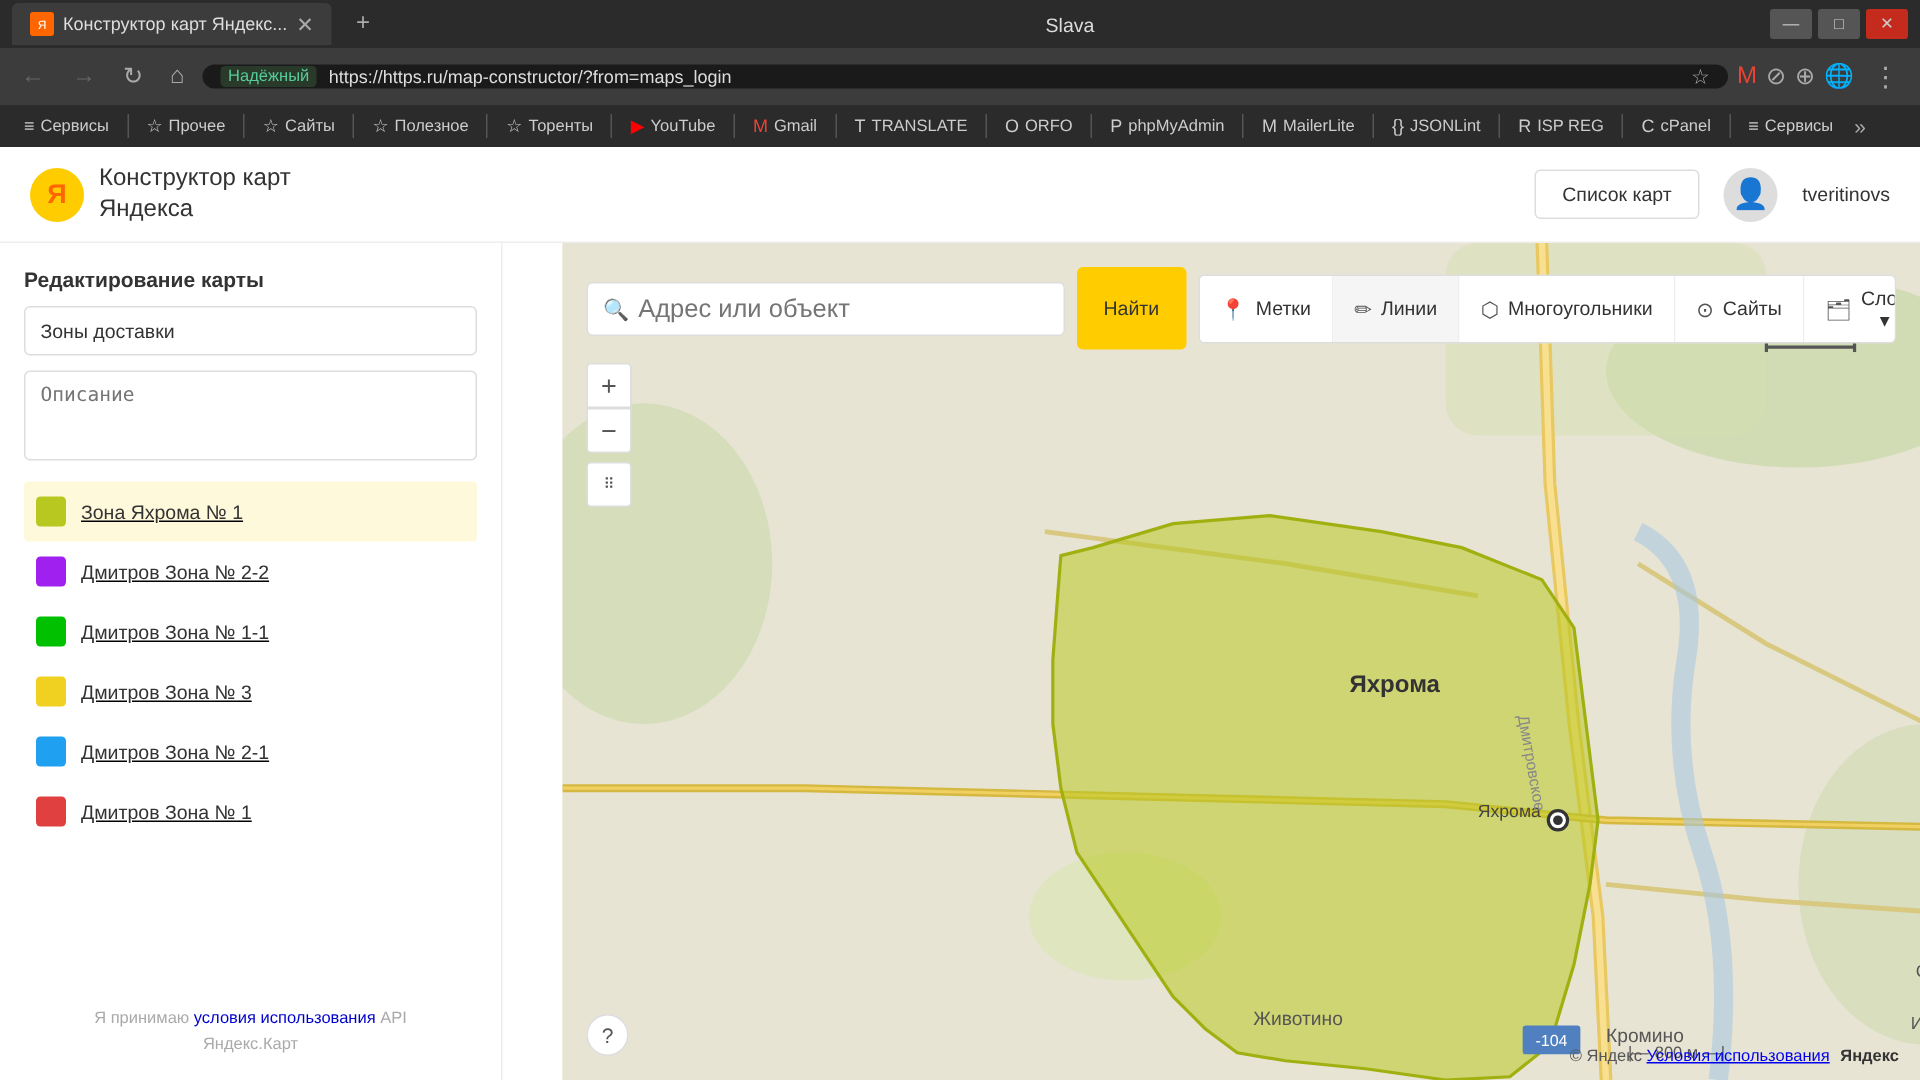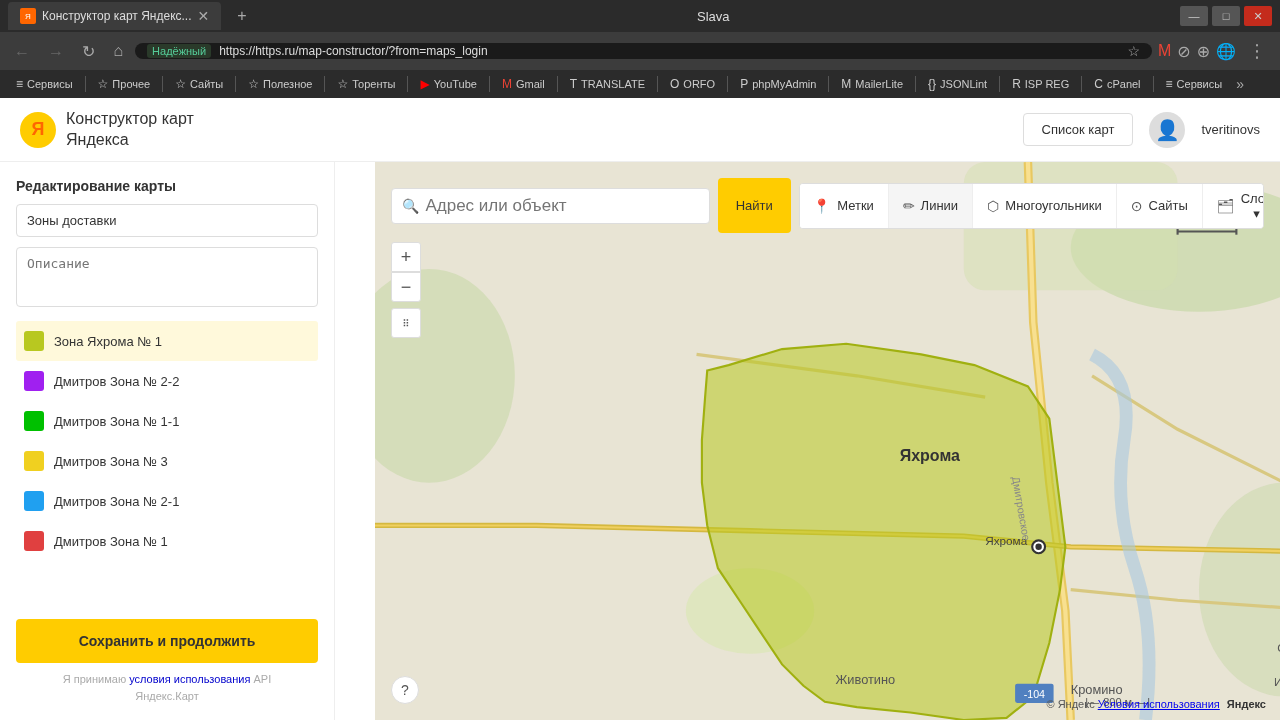"Зона Яхрома № 1" .object-list { text-decoration: none -> underline }
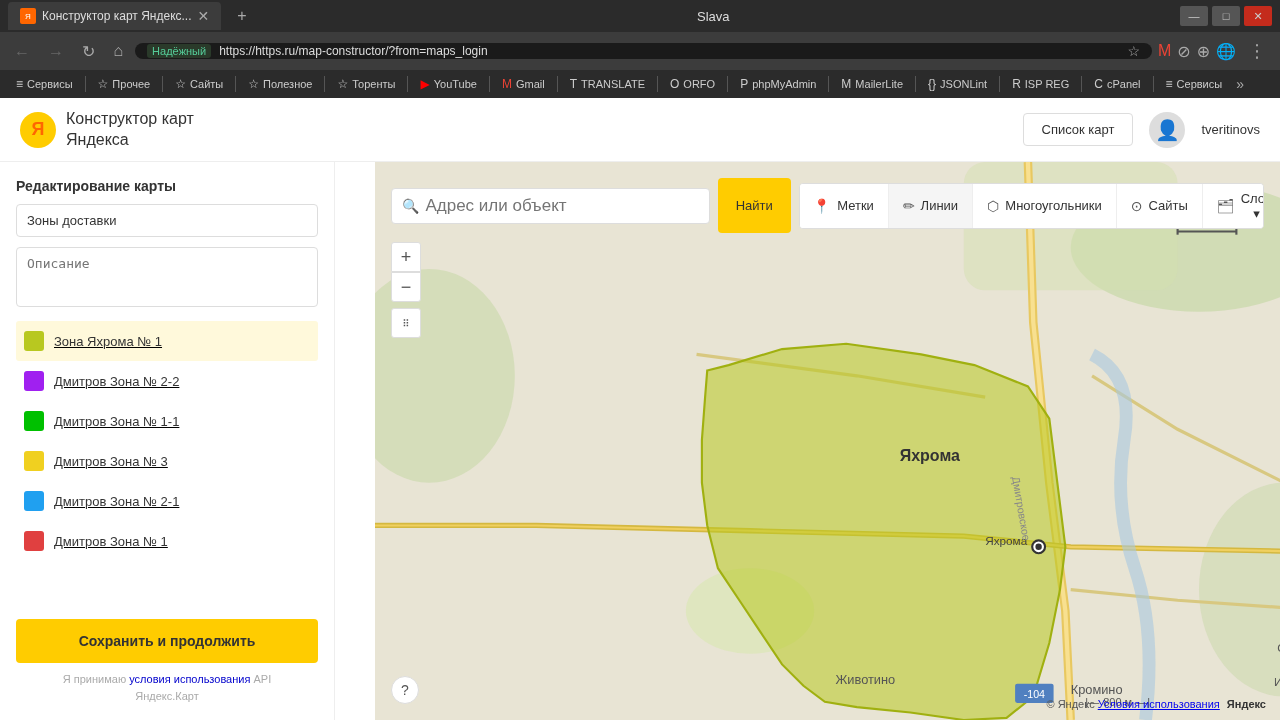"Сохранить и продолжить" button.save-btn { html: <button>Сохранить и продолжить</button> -> none }
